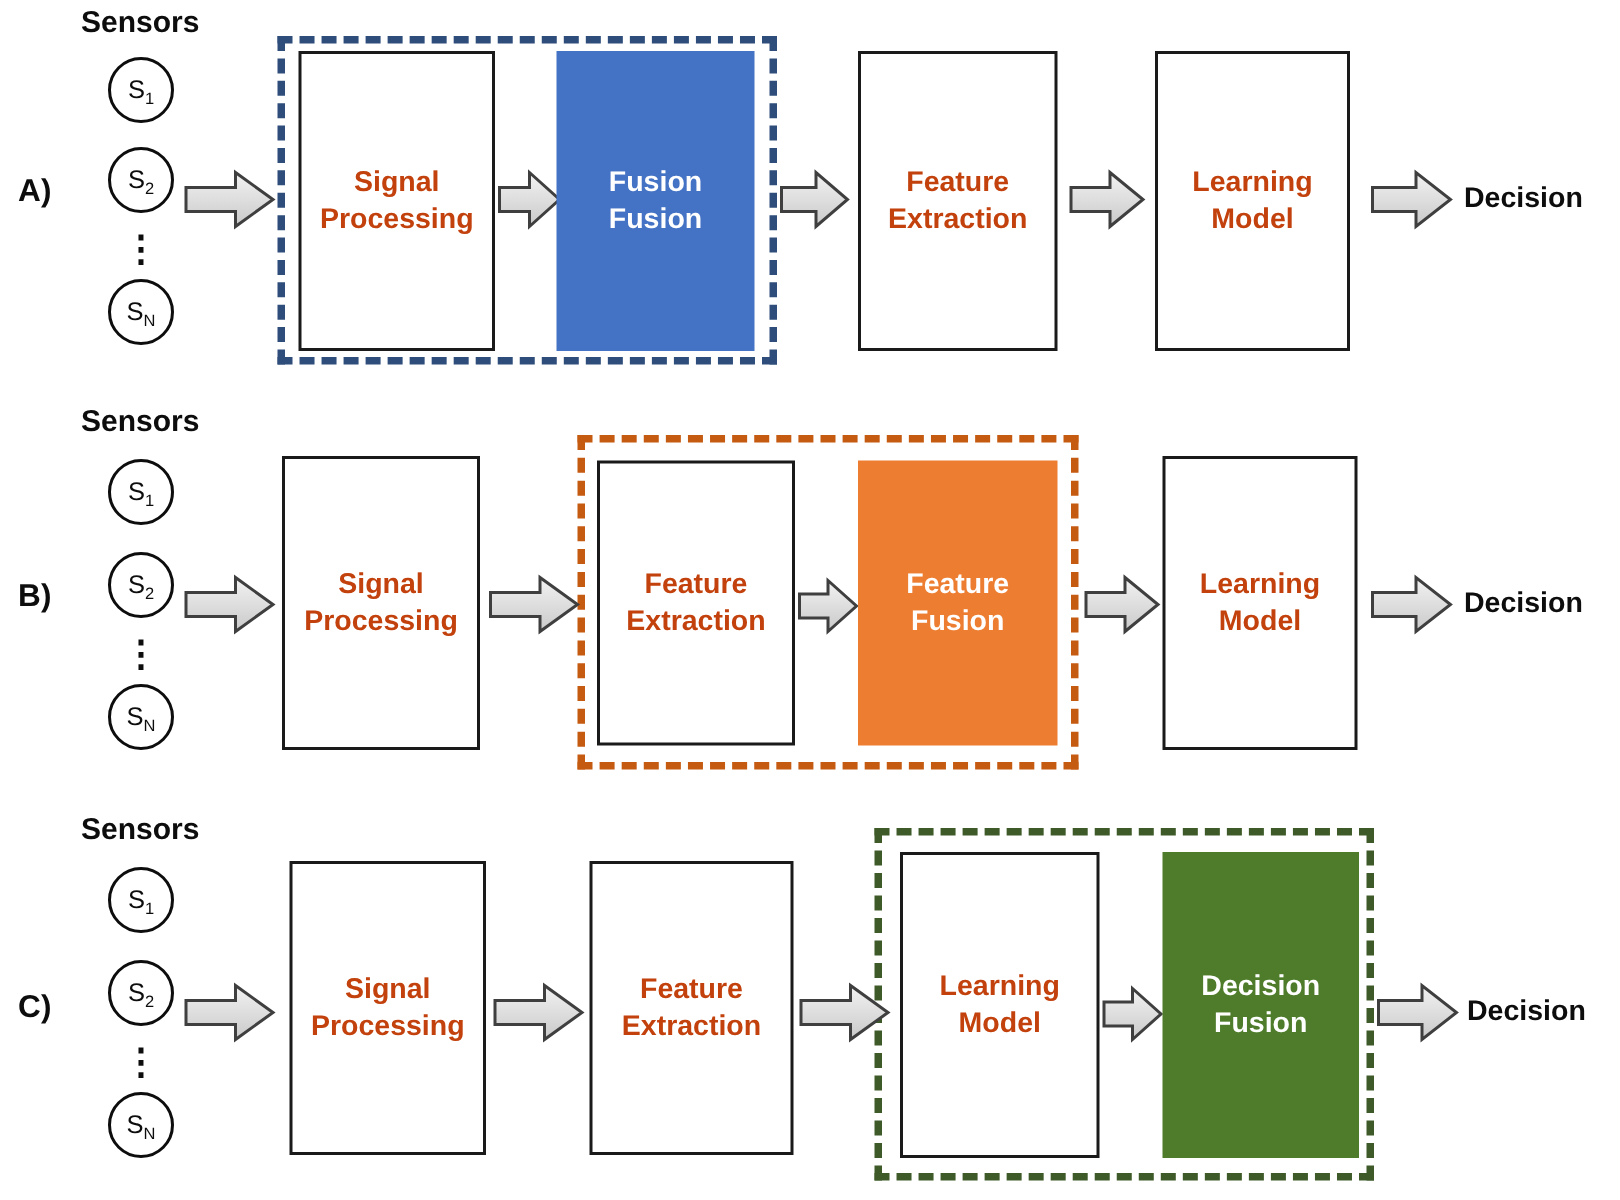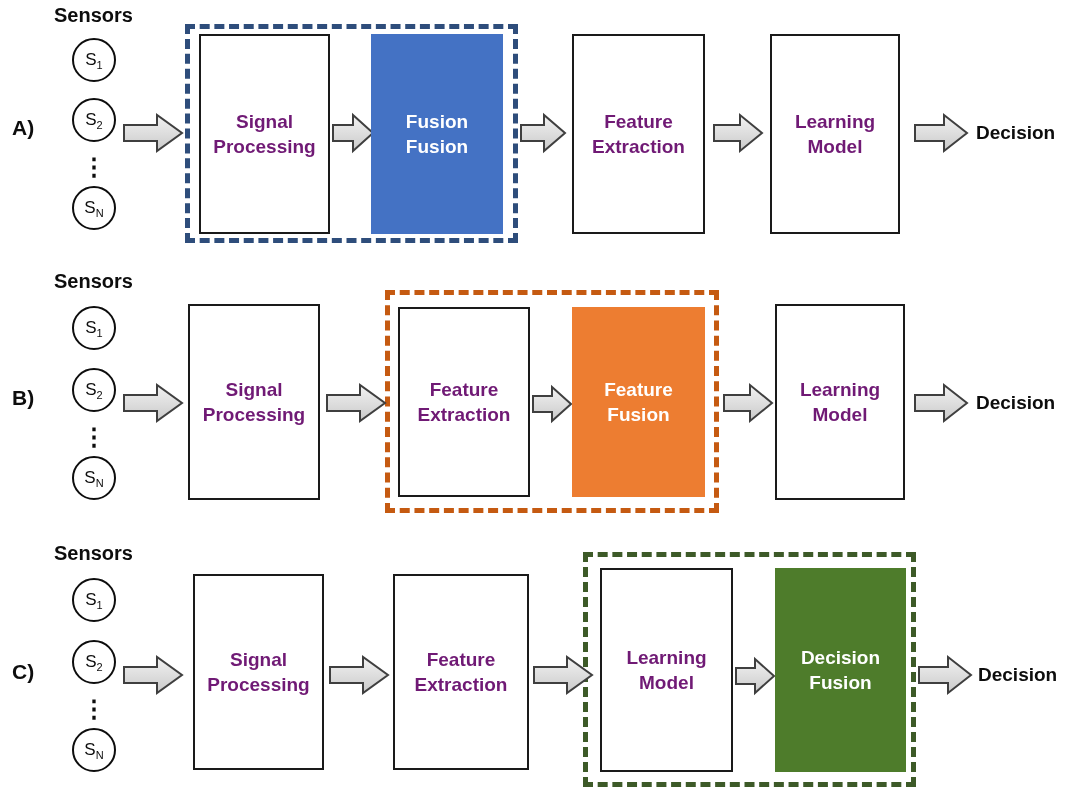"Signal" .proc-box { color: #701a75 -> #c2410c }
